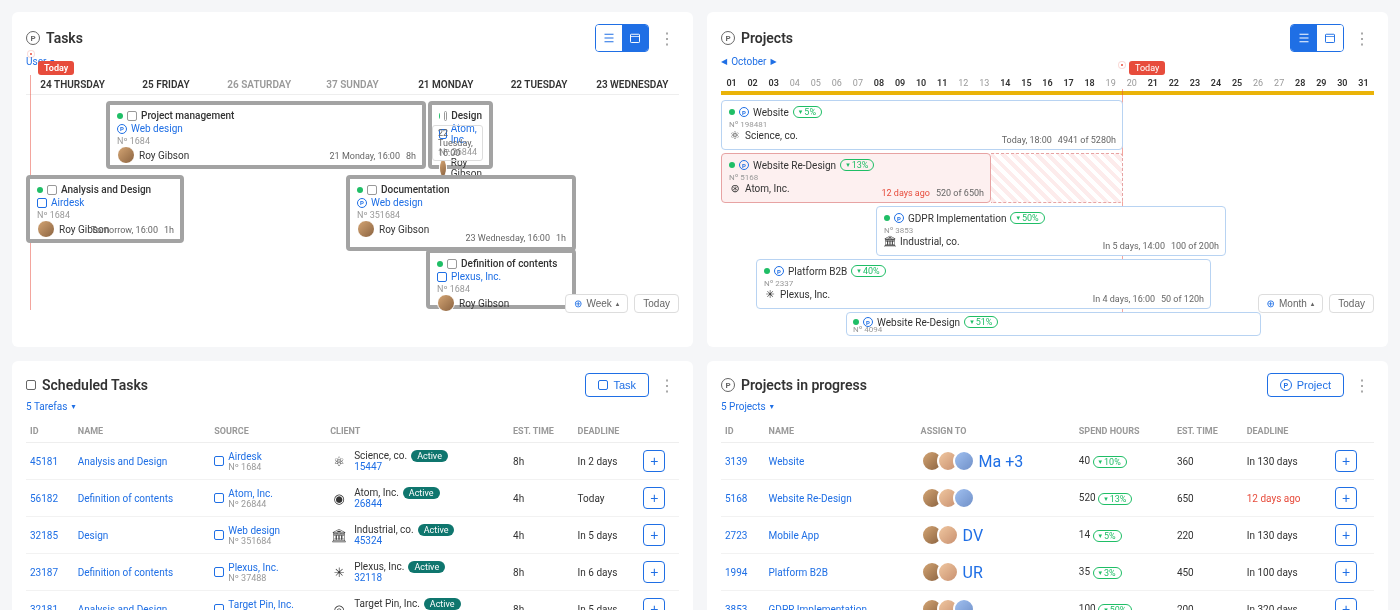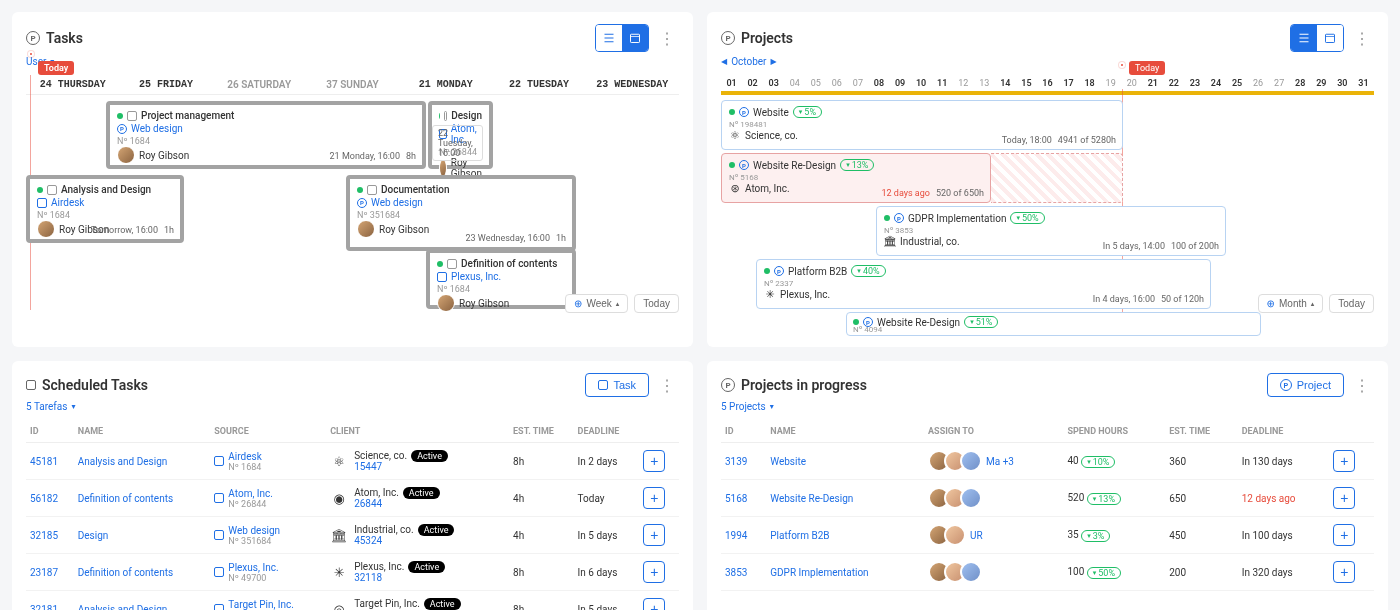"24 THURSDAY" .timeline-days .day.active { font-family: Liberation Mono, monospace -> none }
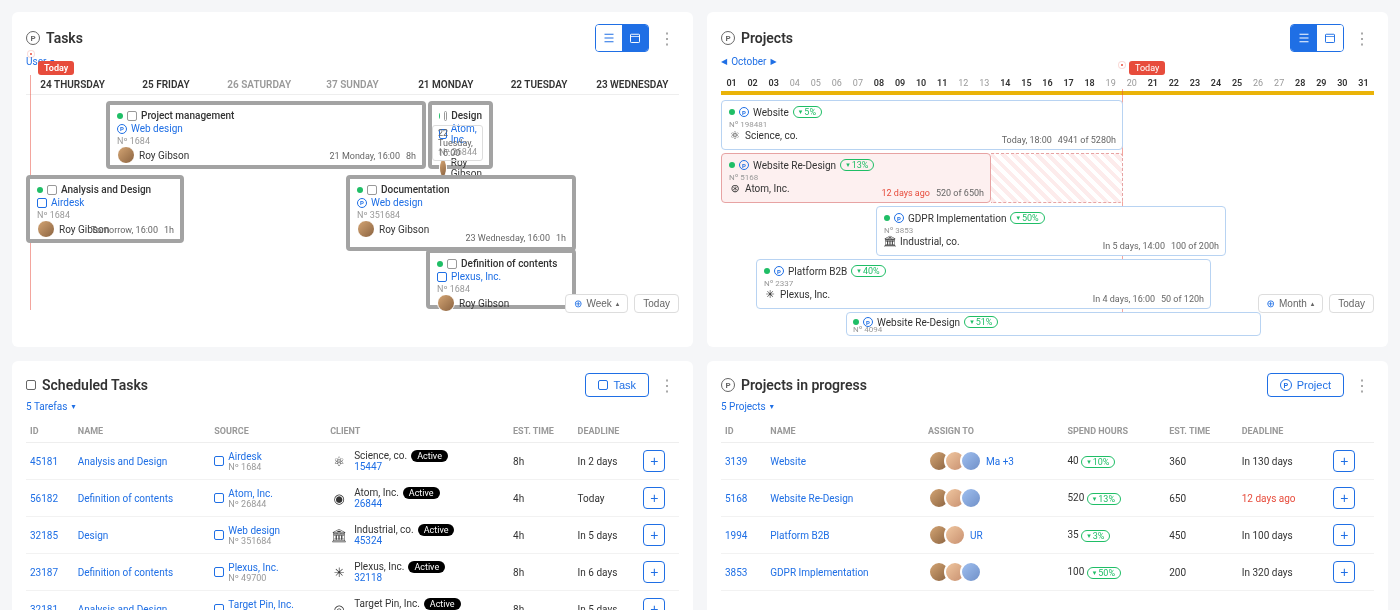"Active" .active-badge { background: #000000 -> #0f766e }
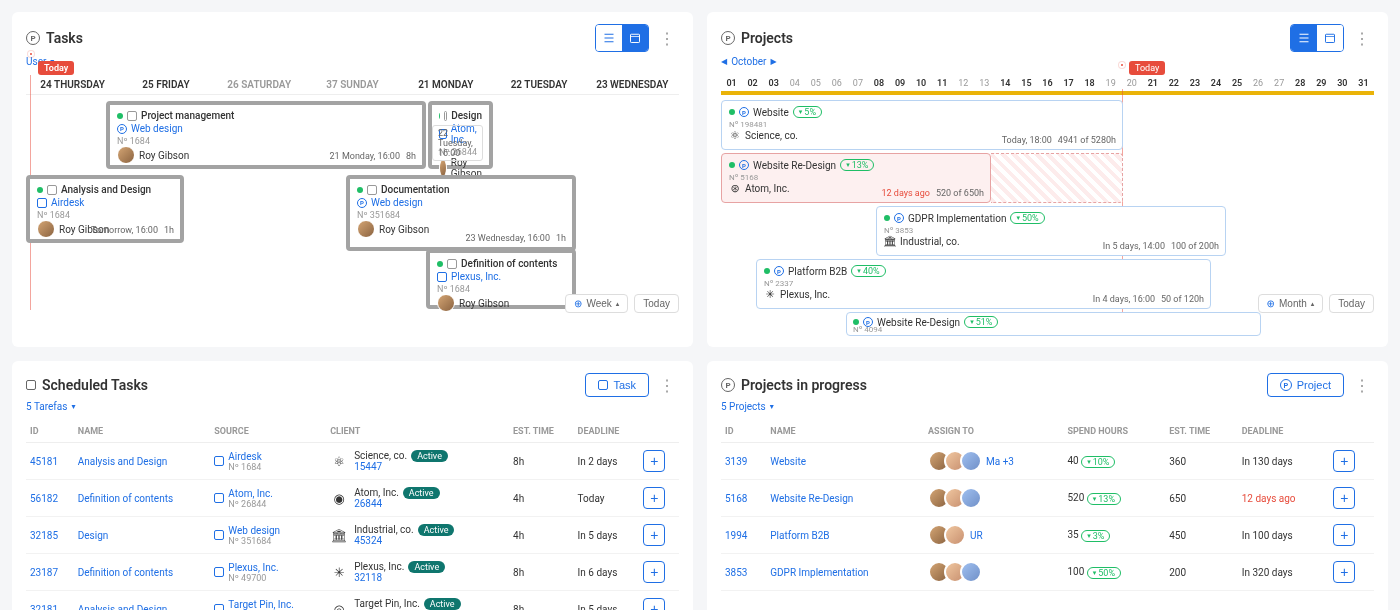"Ma +3" .avatars-stack .more { font-size: 10px -> 16px }
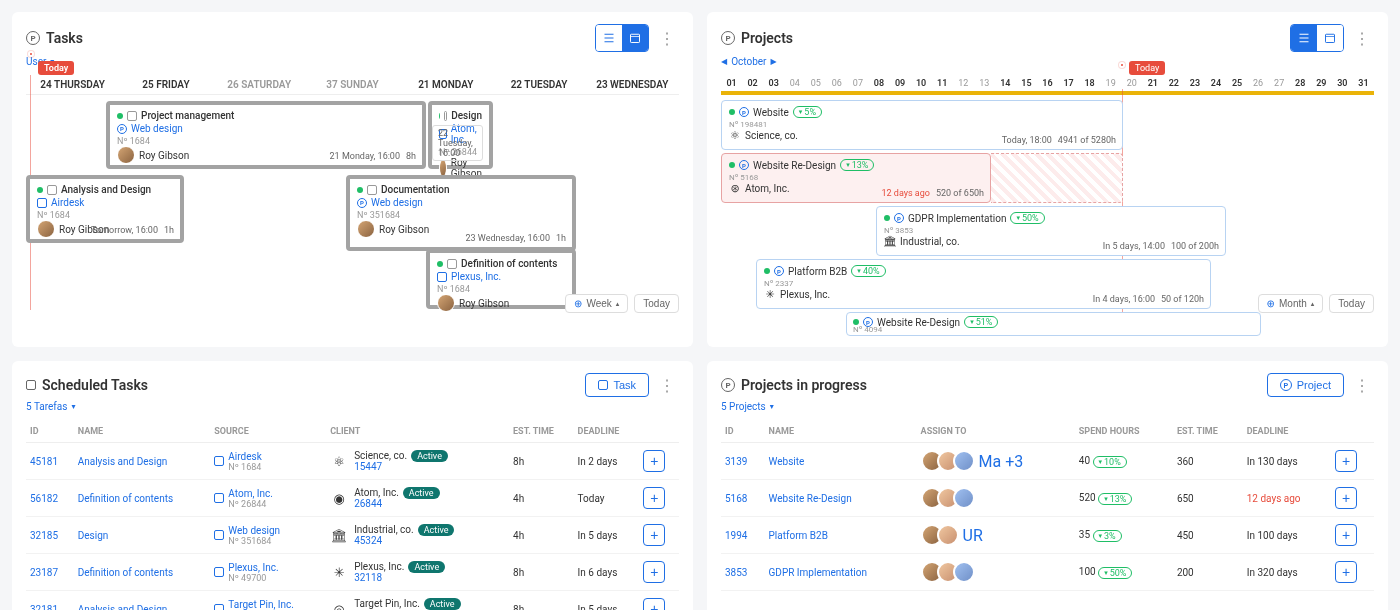"2723" tr { html: none -> <tr> <td>2723</td> <td>Mobile App</td> <td> <div> <span></span> <span></span> <span>DV</span> </div> </td> <td>14 <span>5%</span></td> <td>220</td> <td>In 130 days</td> <td><button>+</button></td> </tr> }
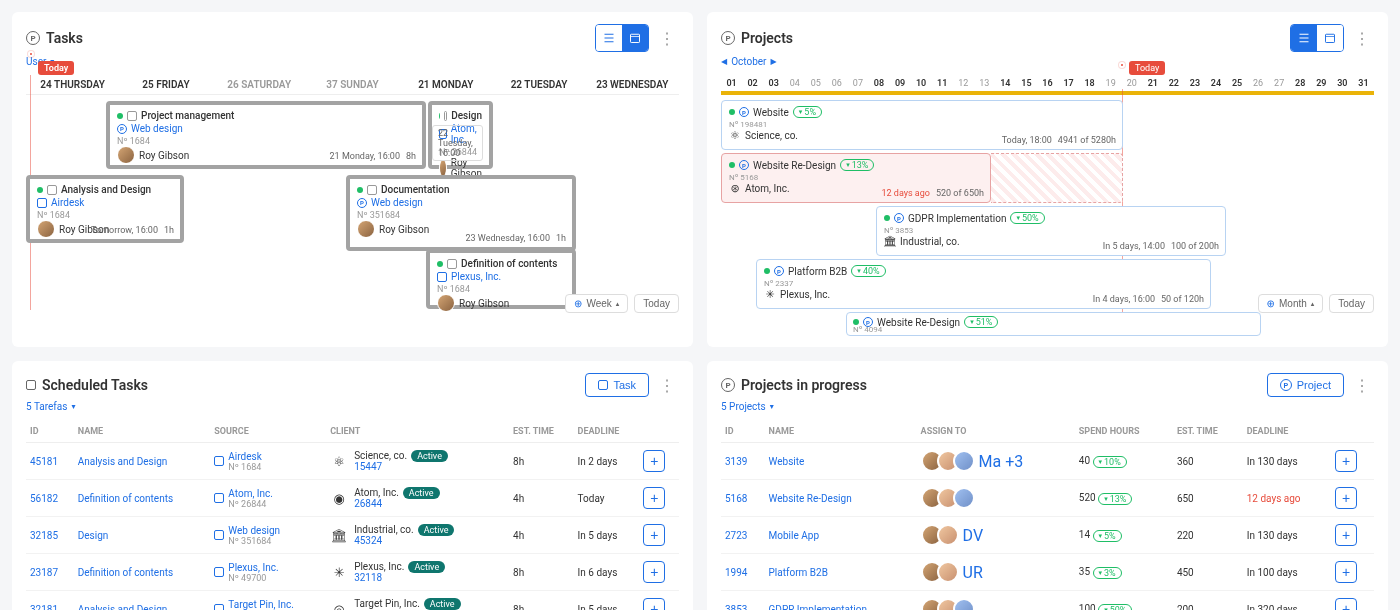"Nº 49700" span.sub { text: 49700 -> 37488 }
